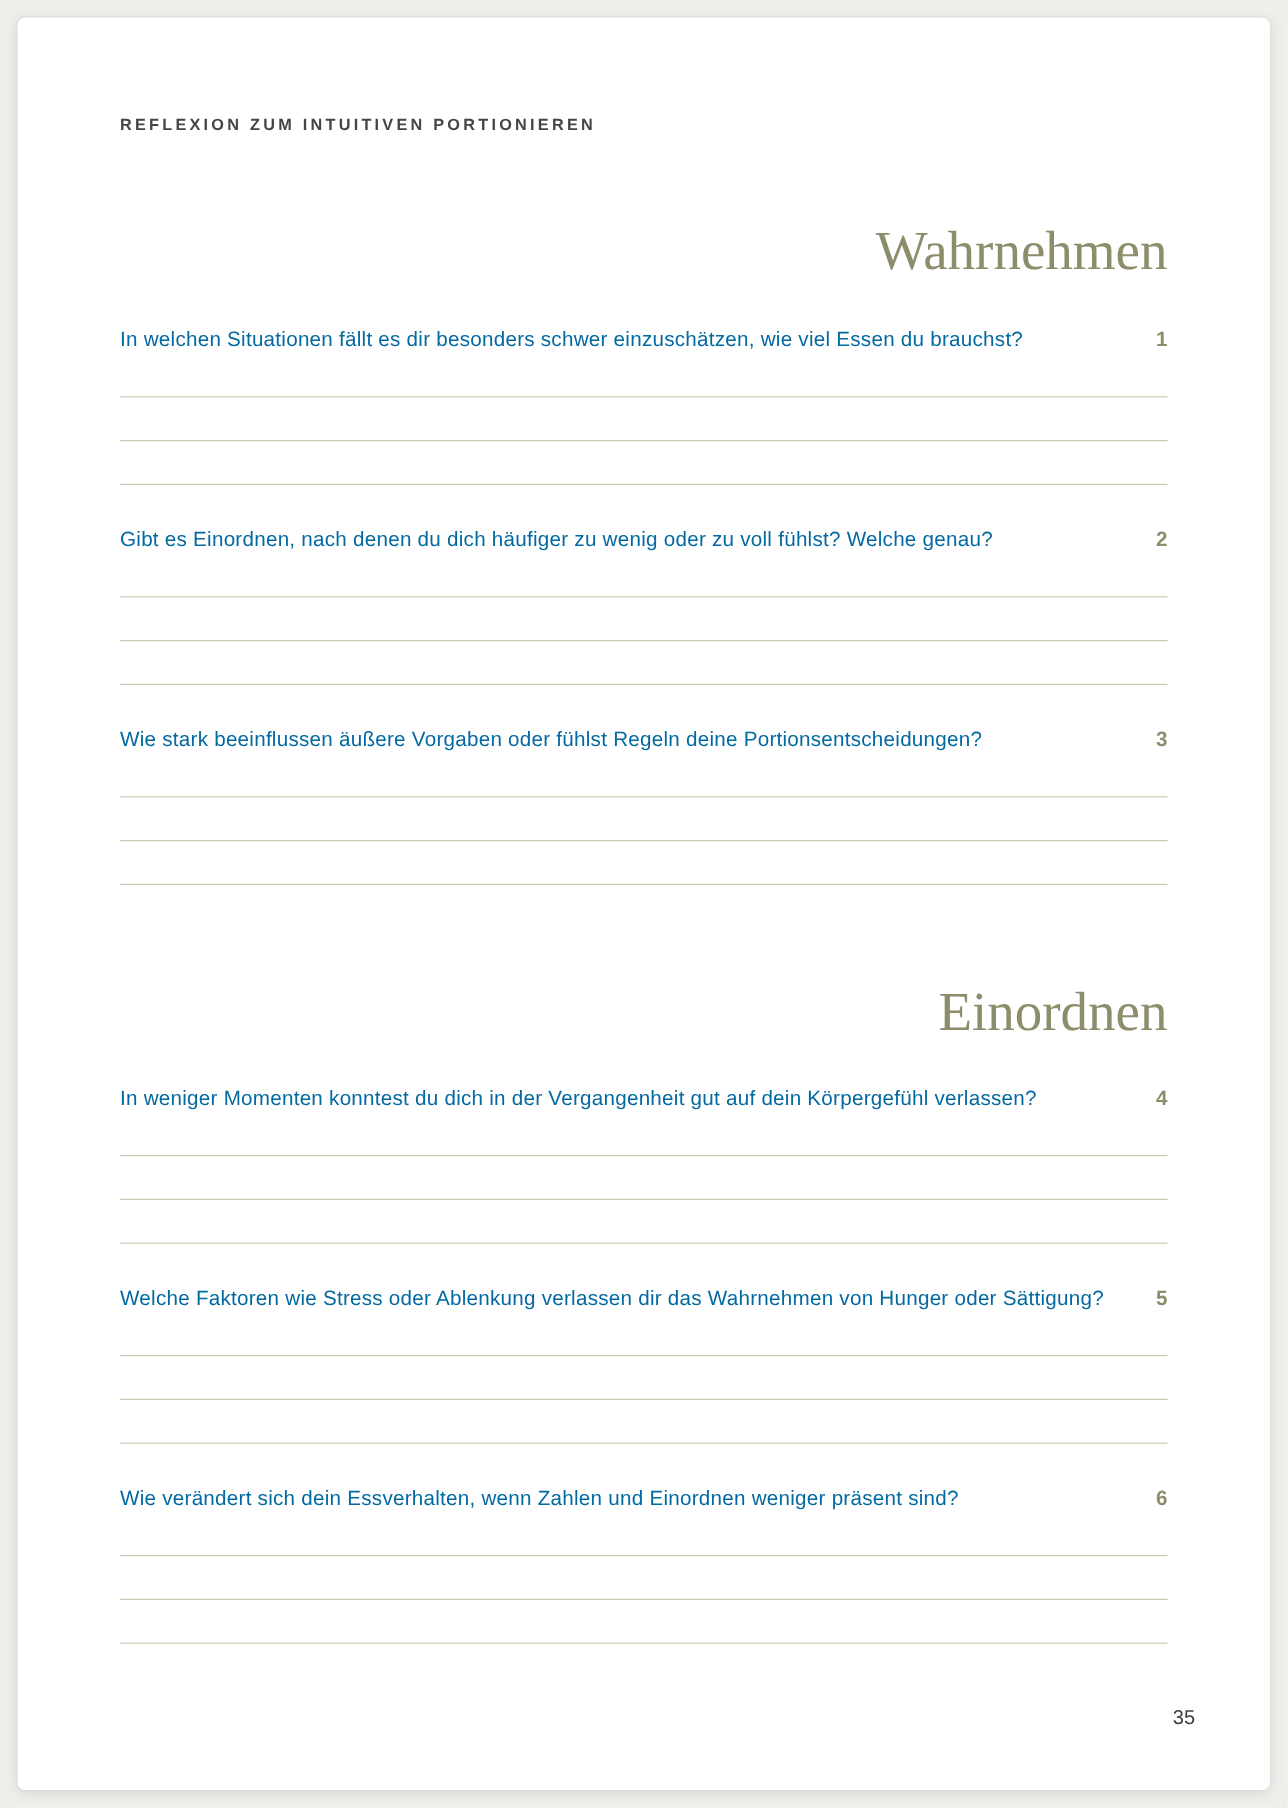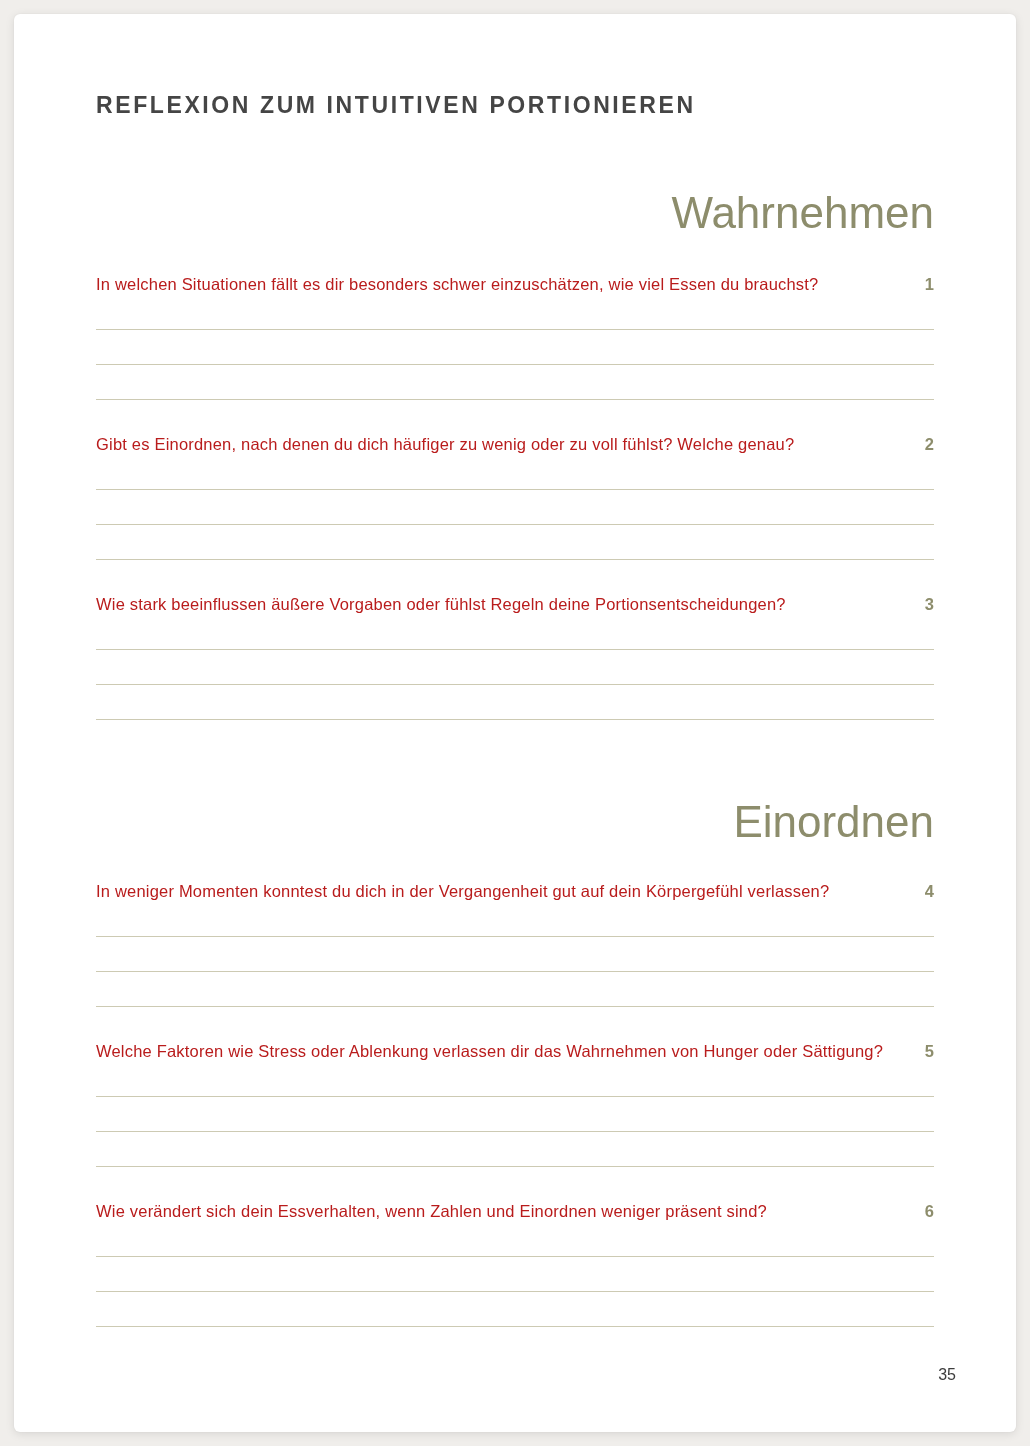"REFLEXION ZUM INTUITIVEN PORTIONIEREN" .doc-title { font-size: 23px -> 13px }
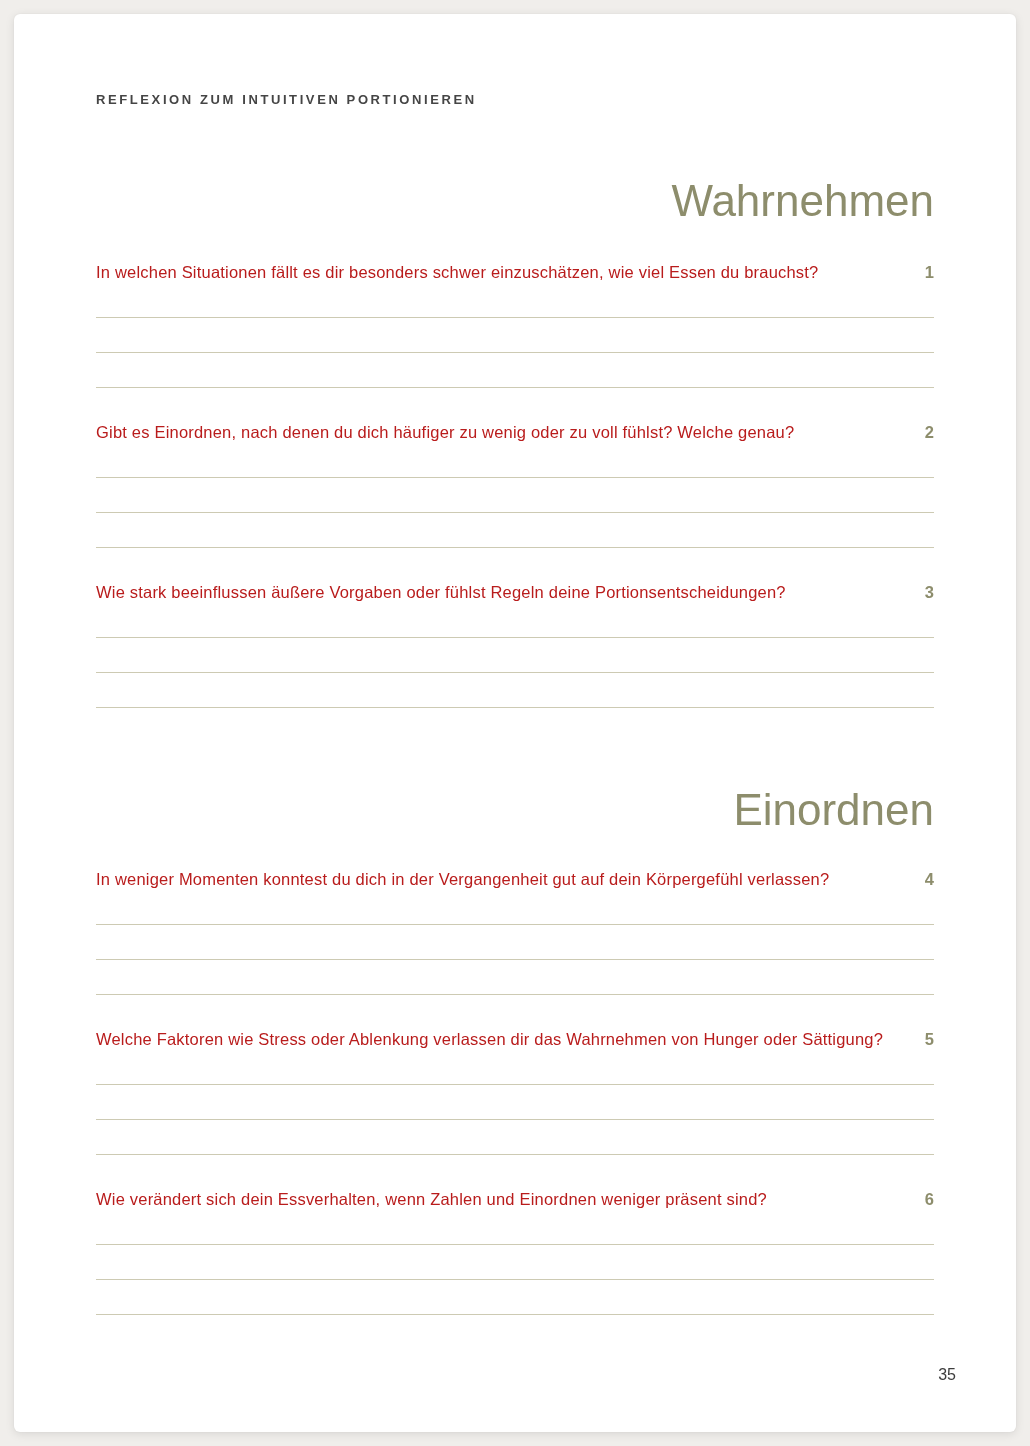"Wahrnehmen" .section-heading { font-family: Liberation Sans, sans-serif -> Liberation Serif, serif }
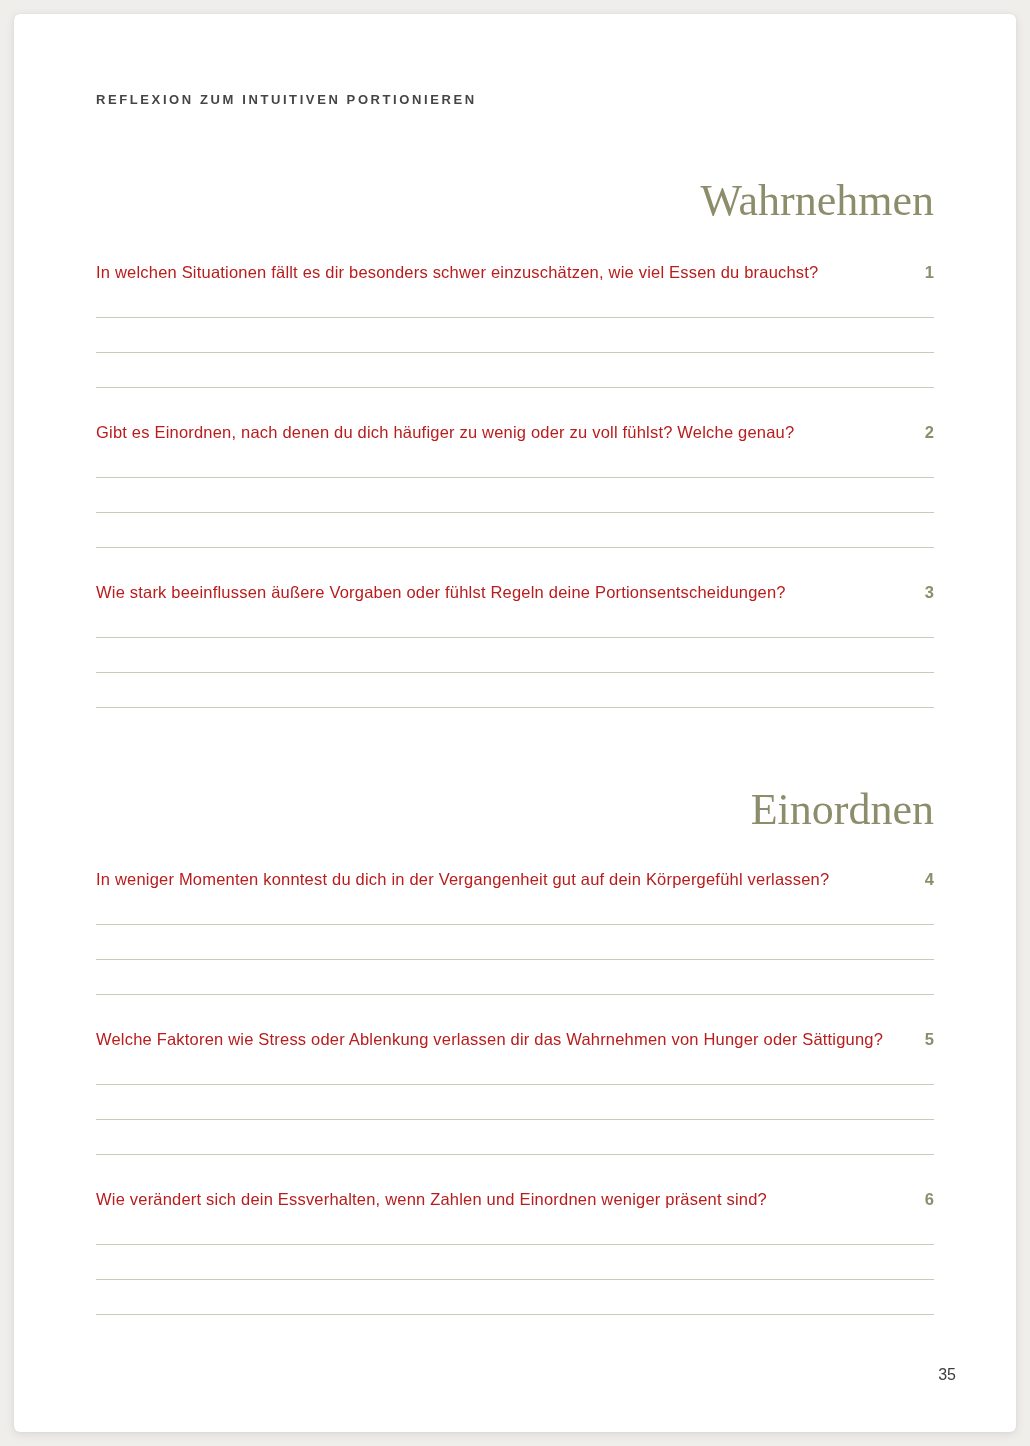"In welchen Situationen fällt es" .question-text { color: #b91c1c -> #0369a1 }
